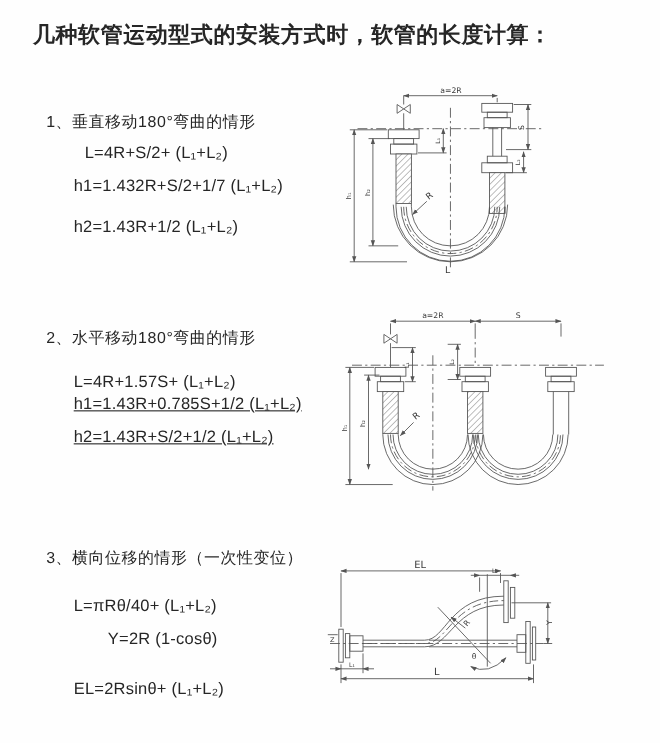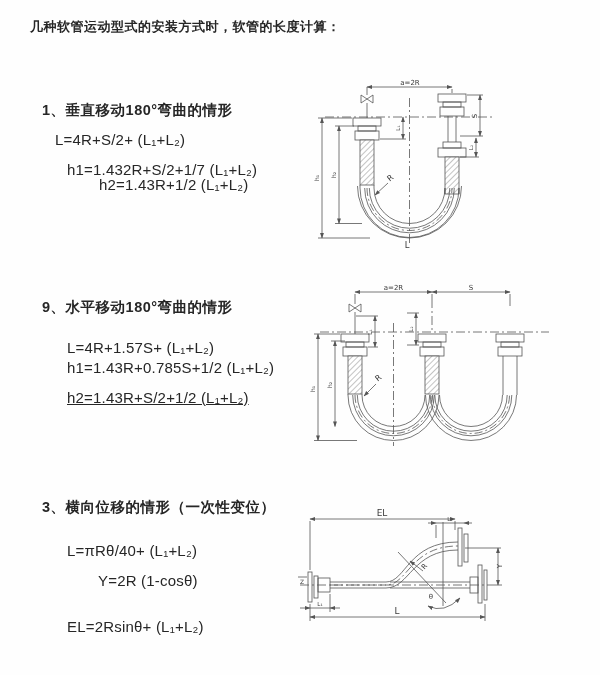"几种软管运动型式的安装方式时，软管的长度计算：" .title { font-size: 13px -> 20px }
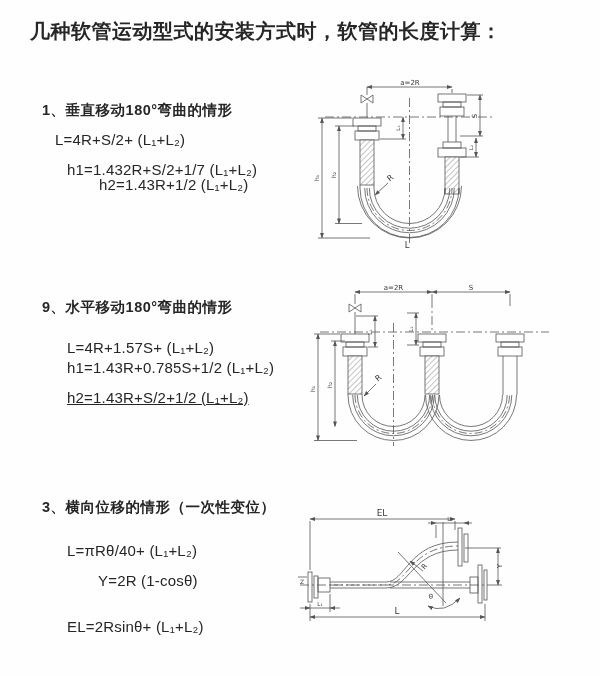"1、垂直移动180°弯曲的情形" .heading { font-weight: 700 -> 400 }
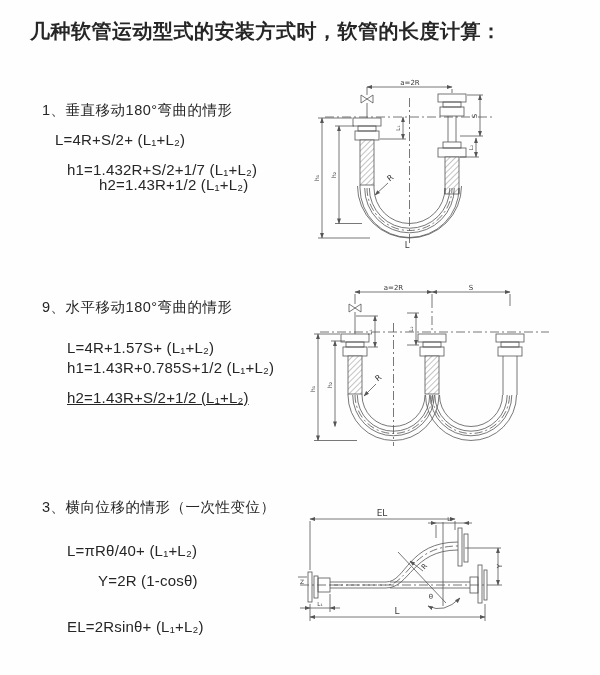"L=4R+S/2+ (L₁+L₂)" div.abs { left: 55px -> 77px }
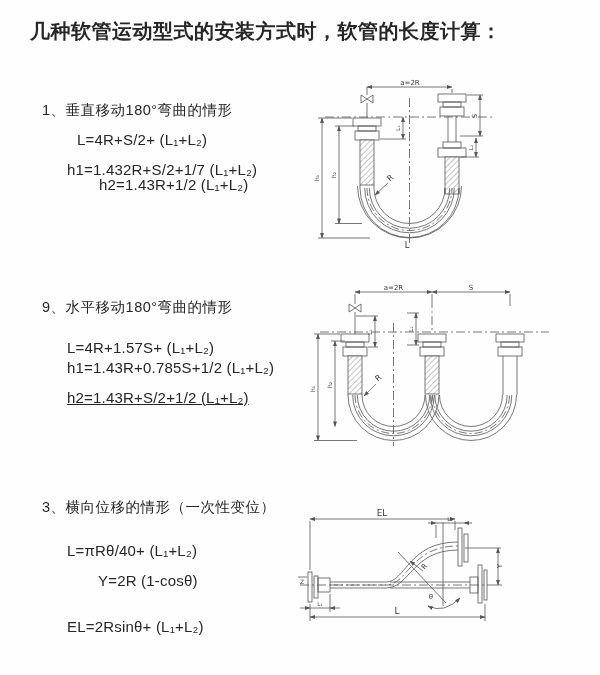"h2=1.43R+1/2 (L₁+L₂)" div.abs { margin-left: 32px -> none; top: 176px -> 198px }
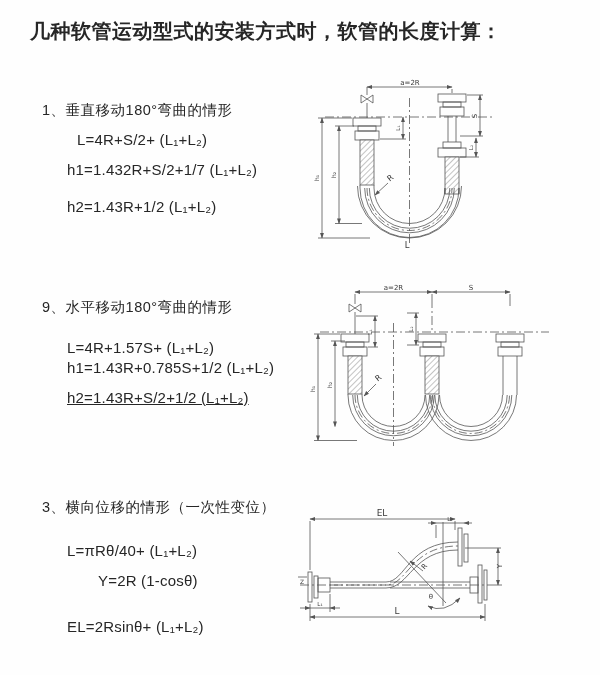"9、水平移动180°弯曲的情形" div.abs { text: 9 -> 2 }
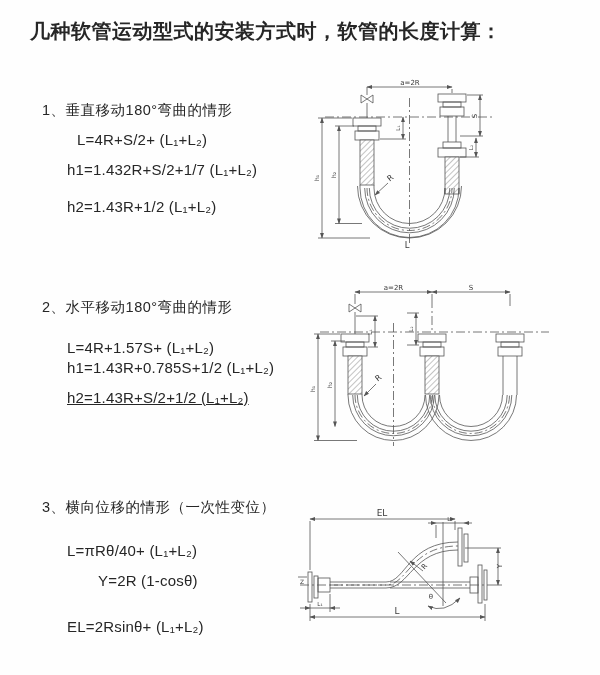"h1=1.43R+0.785S+1/2 (L₁+L₂)" div.abs { text-decoration: none -> underline }
